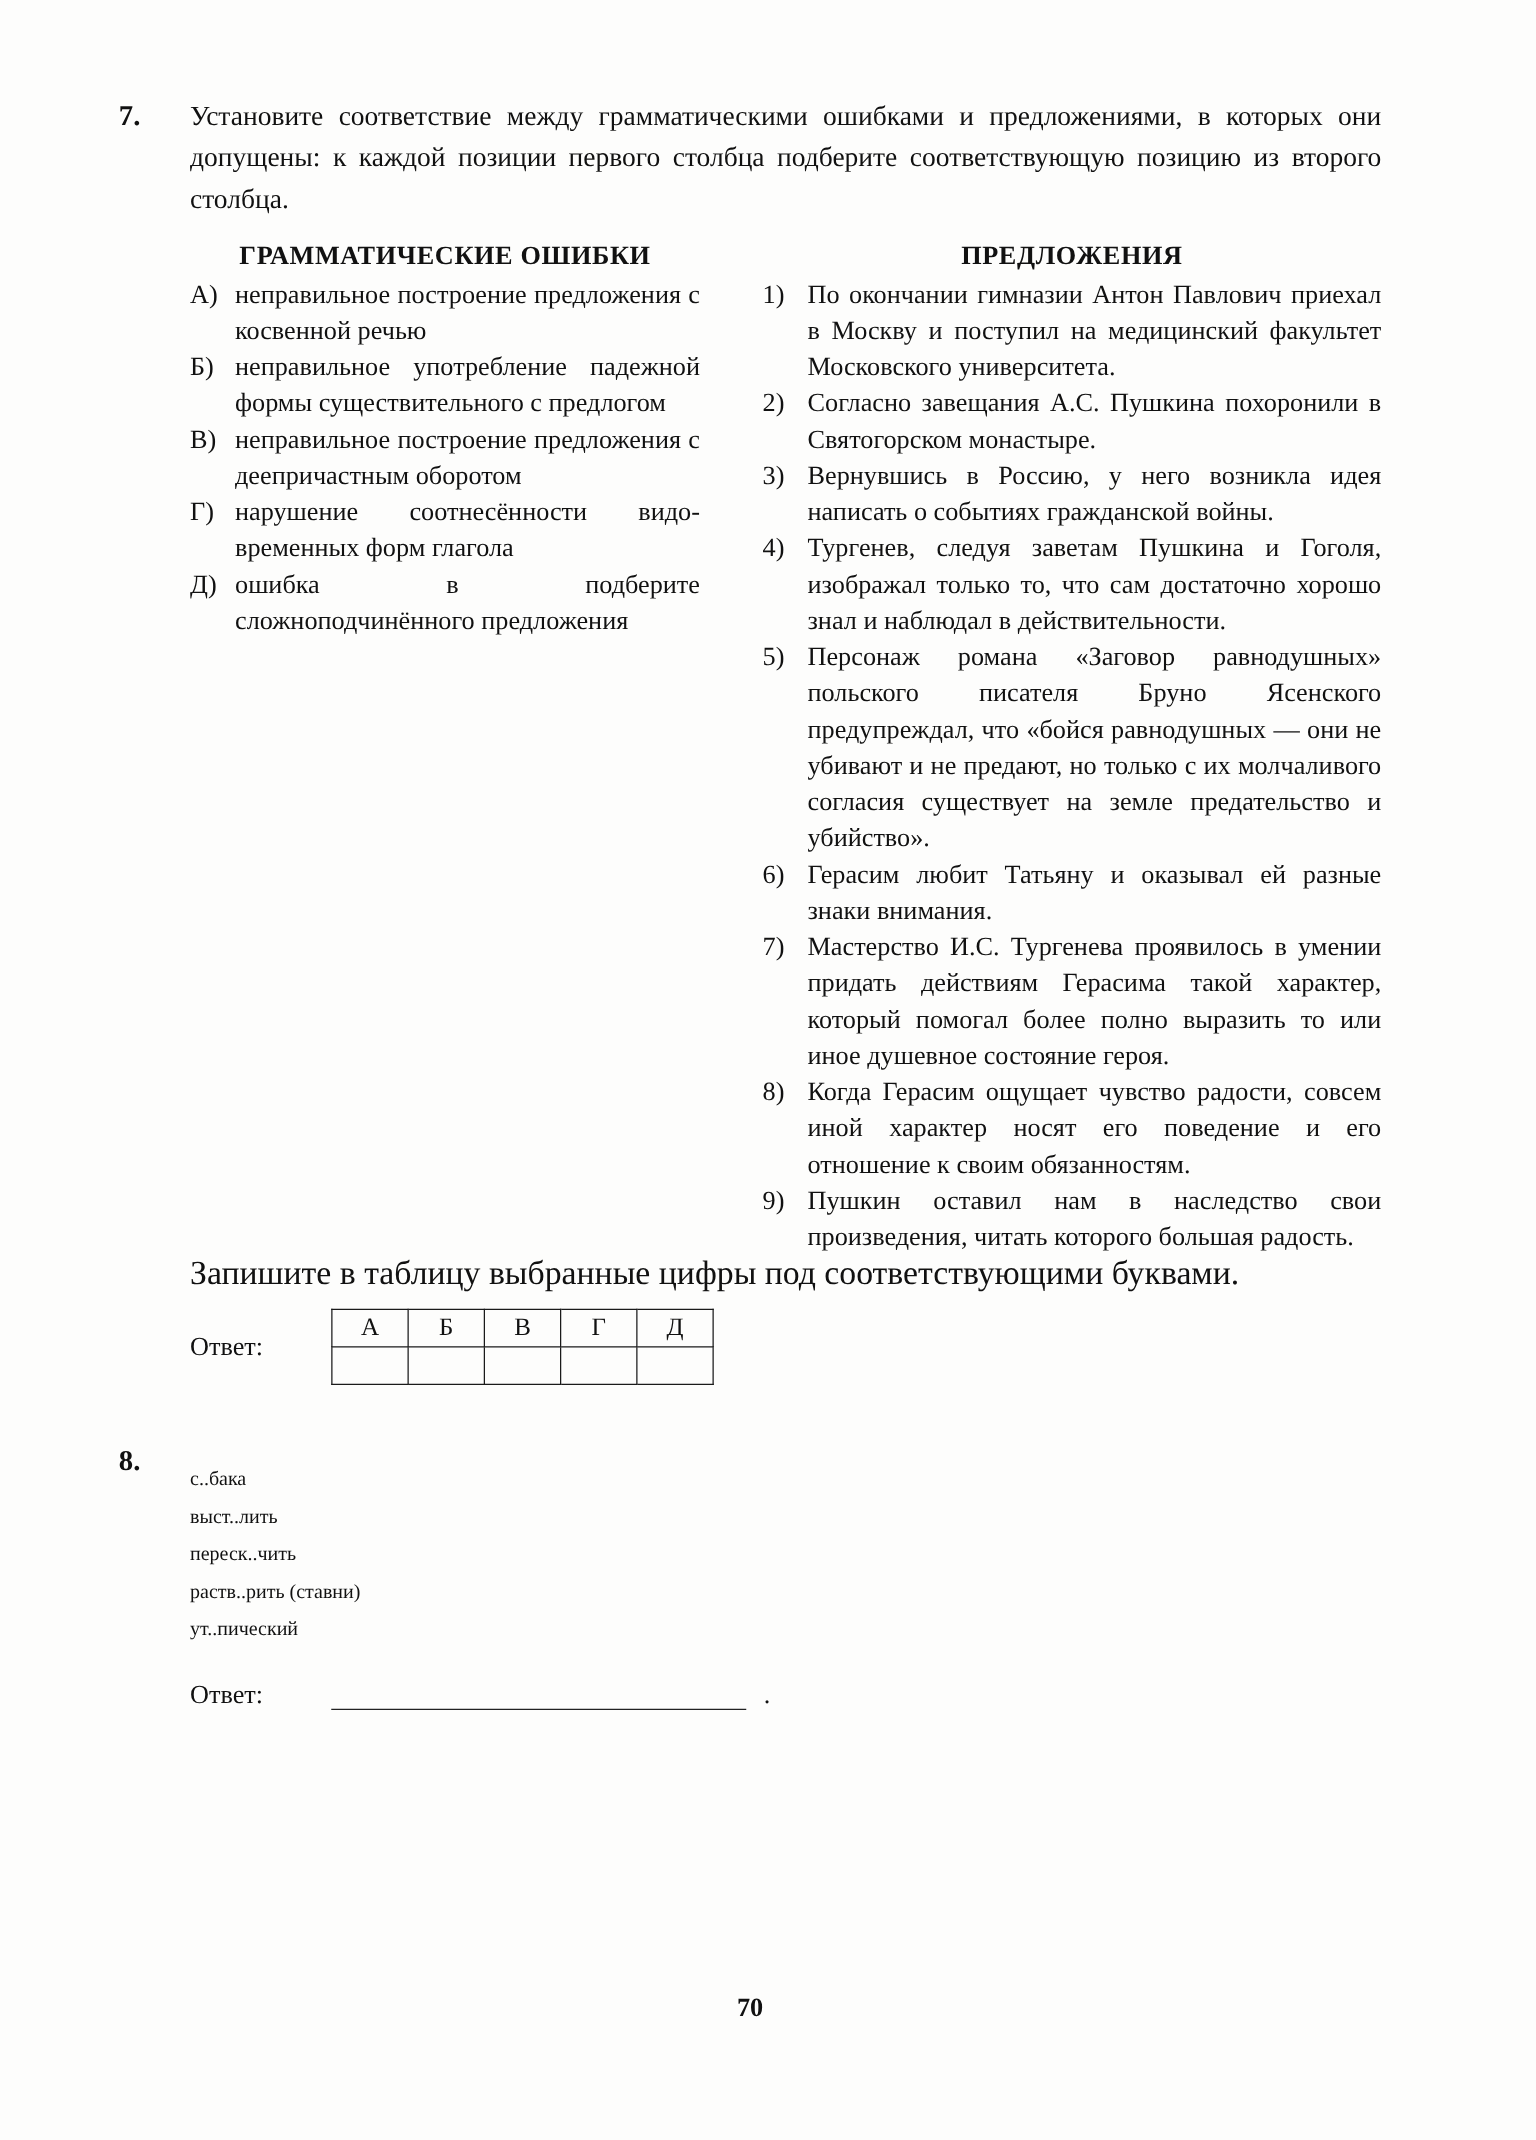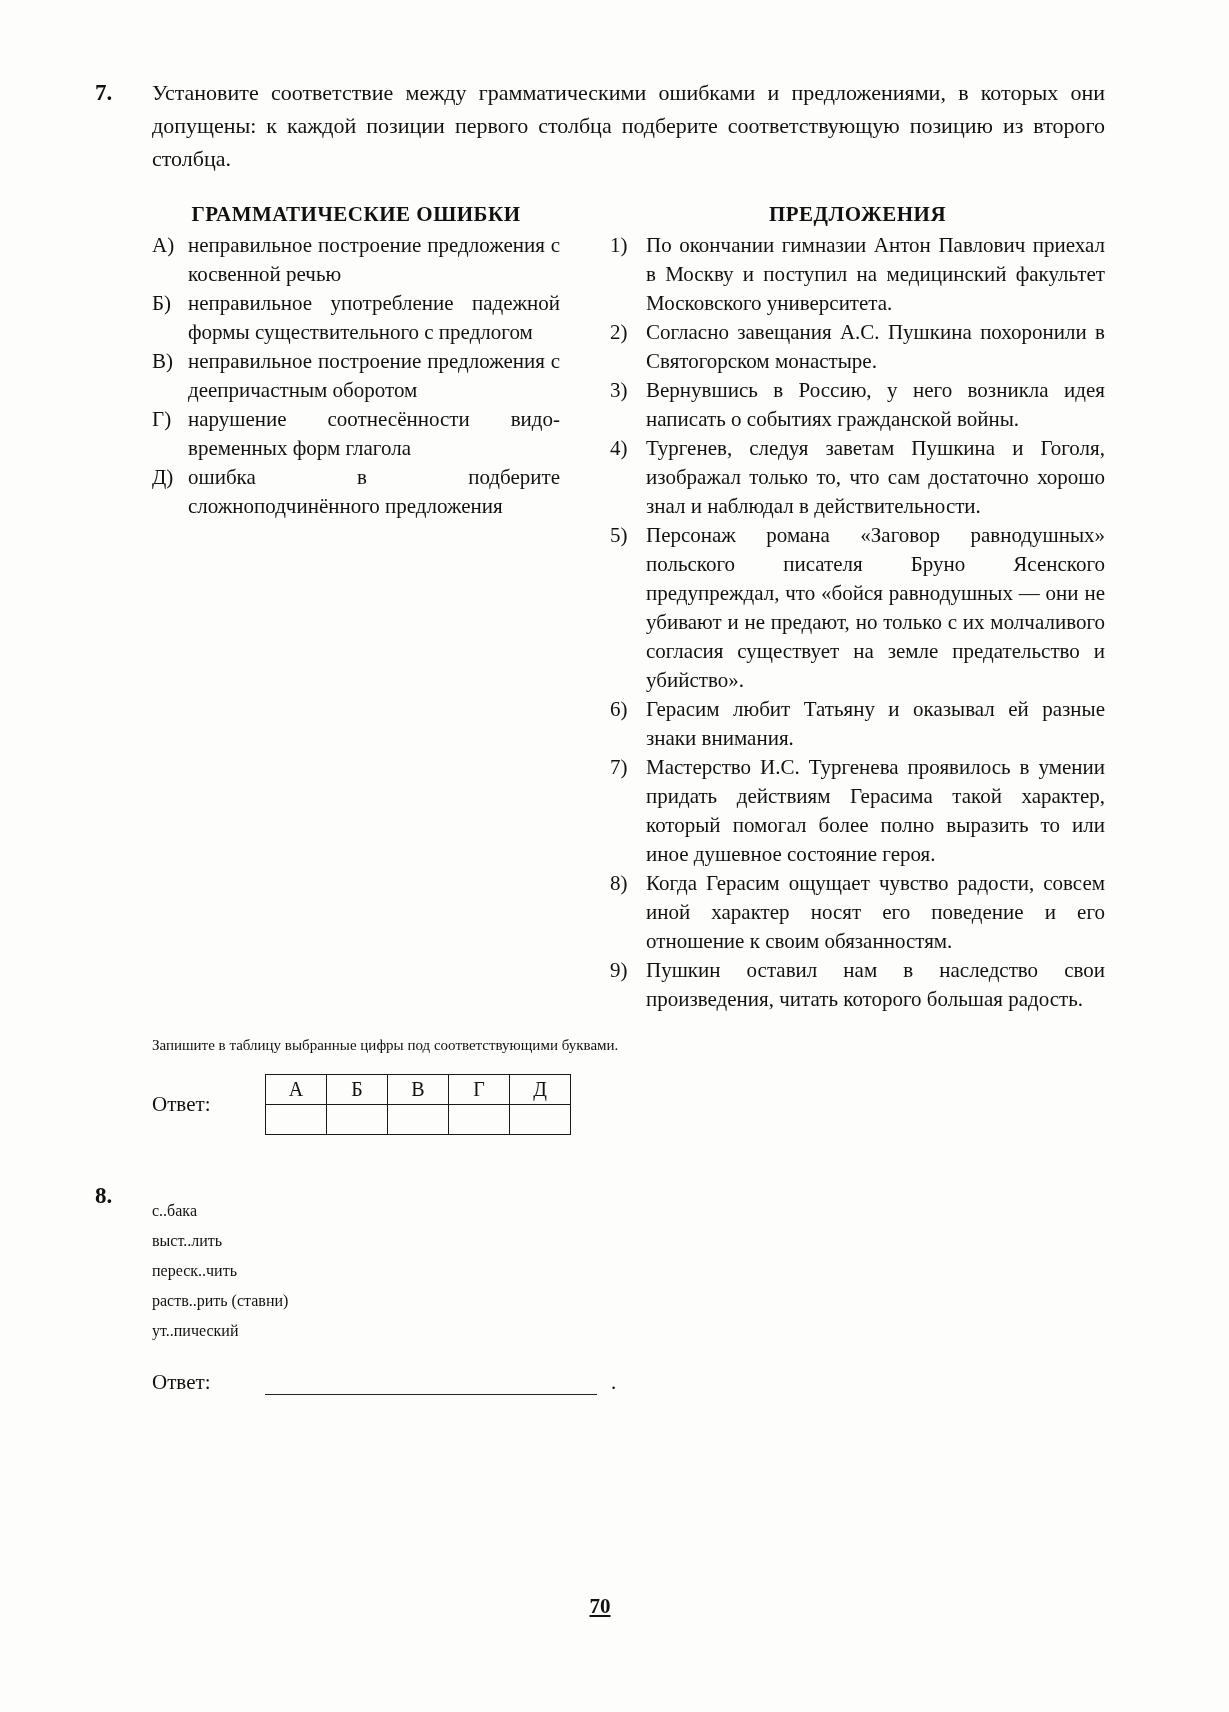"ГРАММАТИЧЕСКИЕ ОШИБКИ" .columns { margin-top: 25px -> 15px }
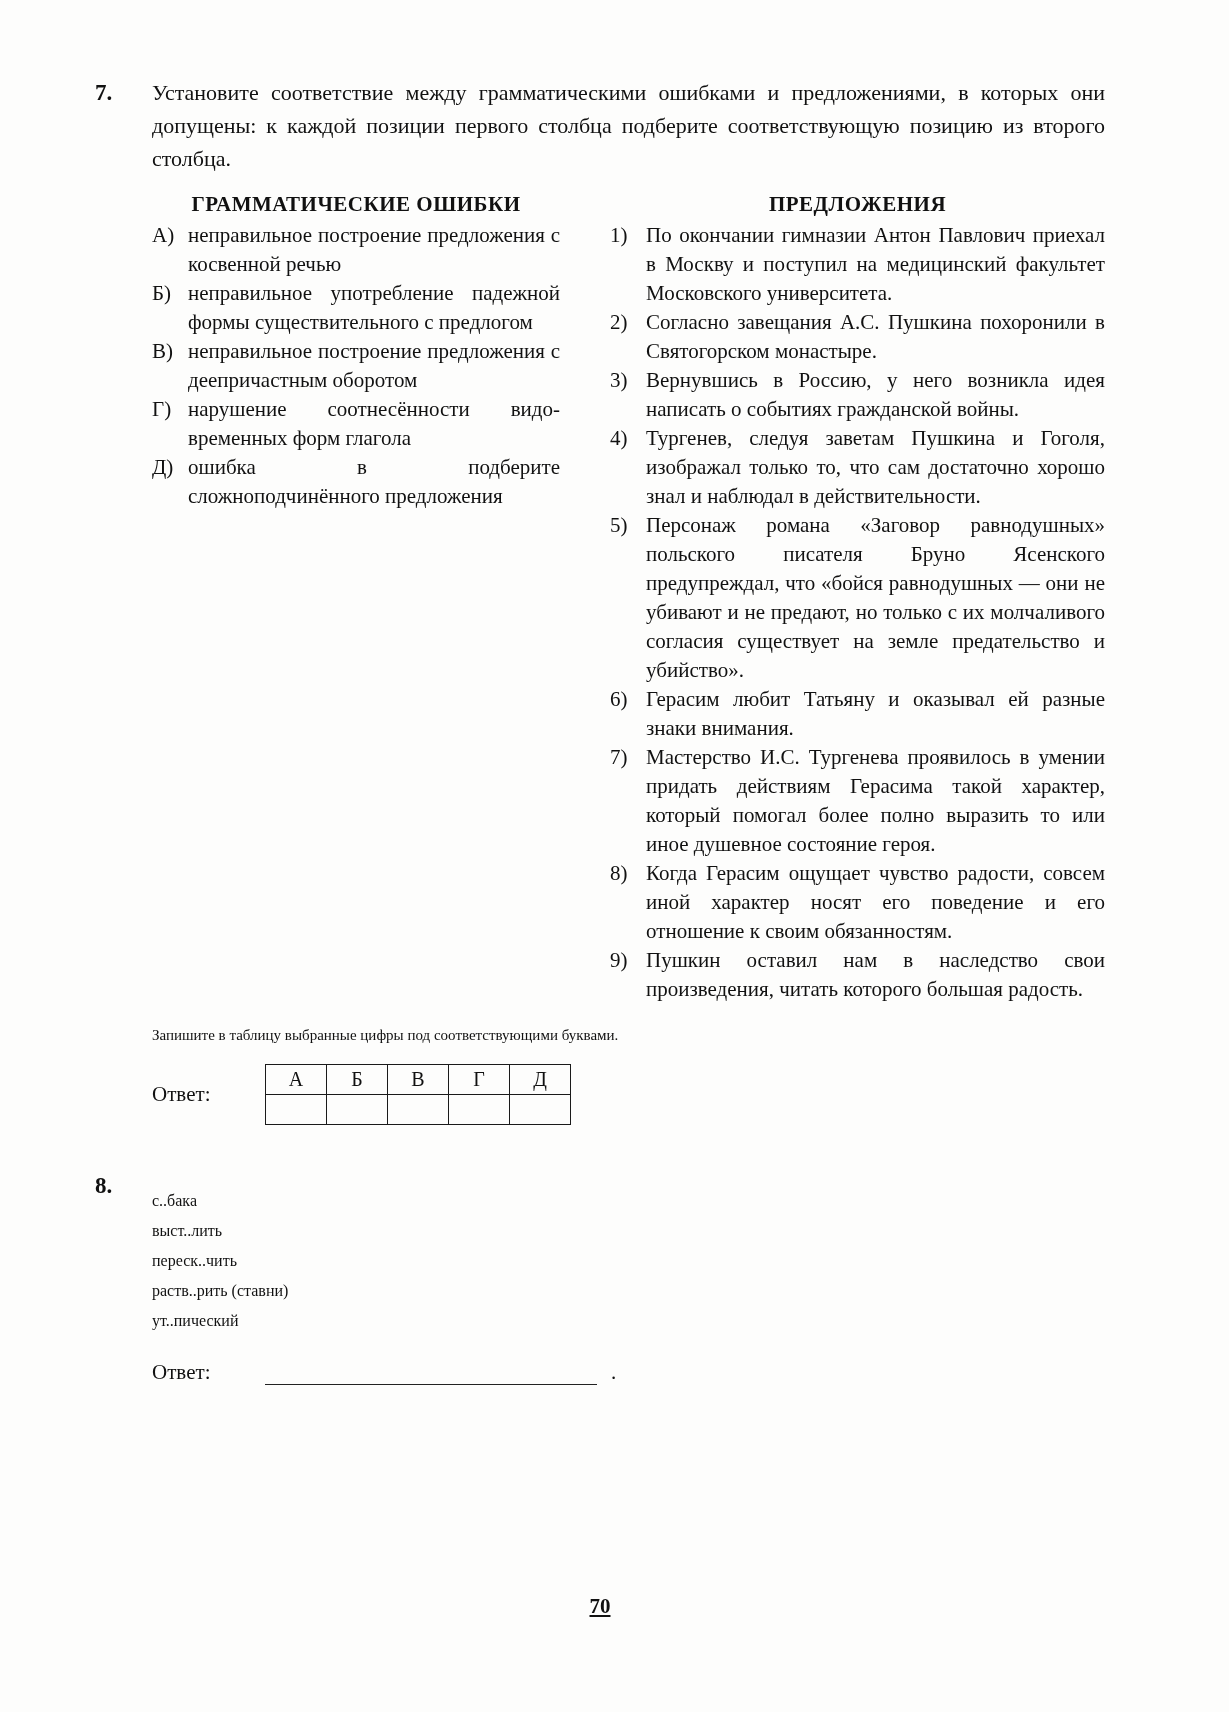"Запишите в таблицу выбранные цифры" .instruction { font-size: 15px -> 27px; margin-top: 17px -> none }
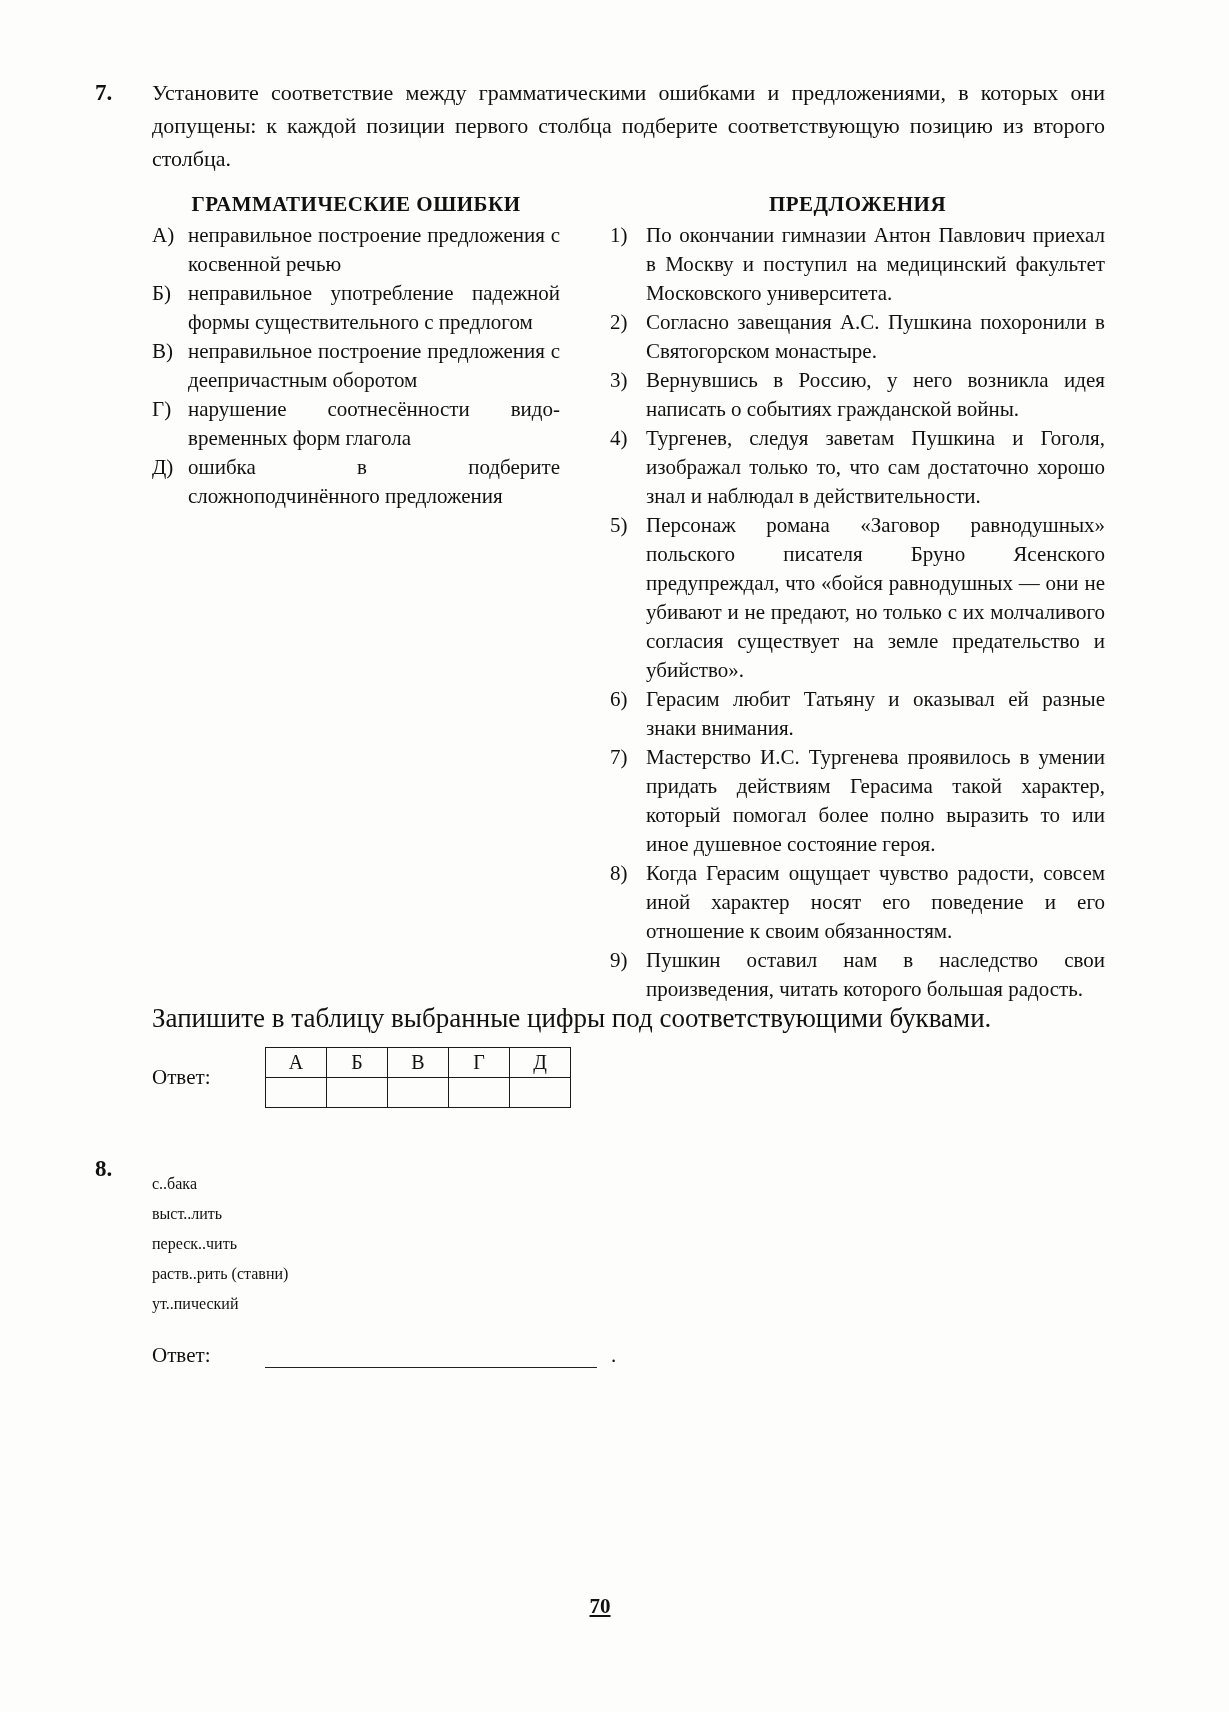"70" .page-number { text-decoration: underline -> none }
